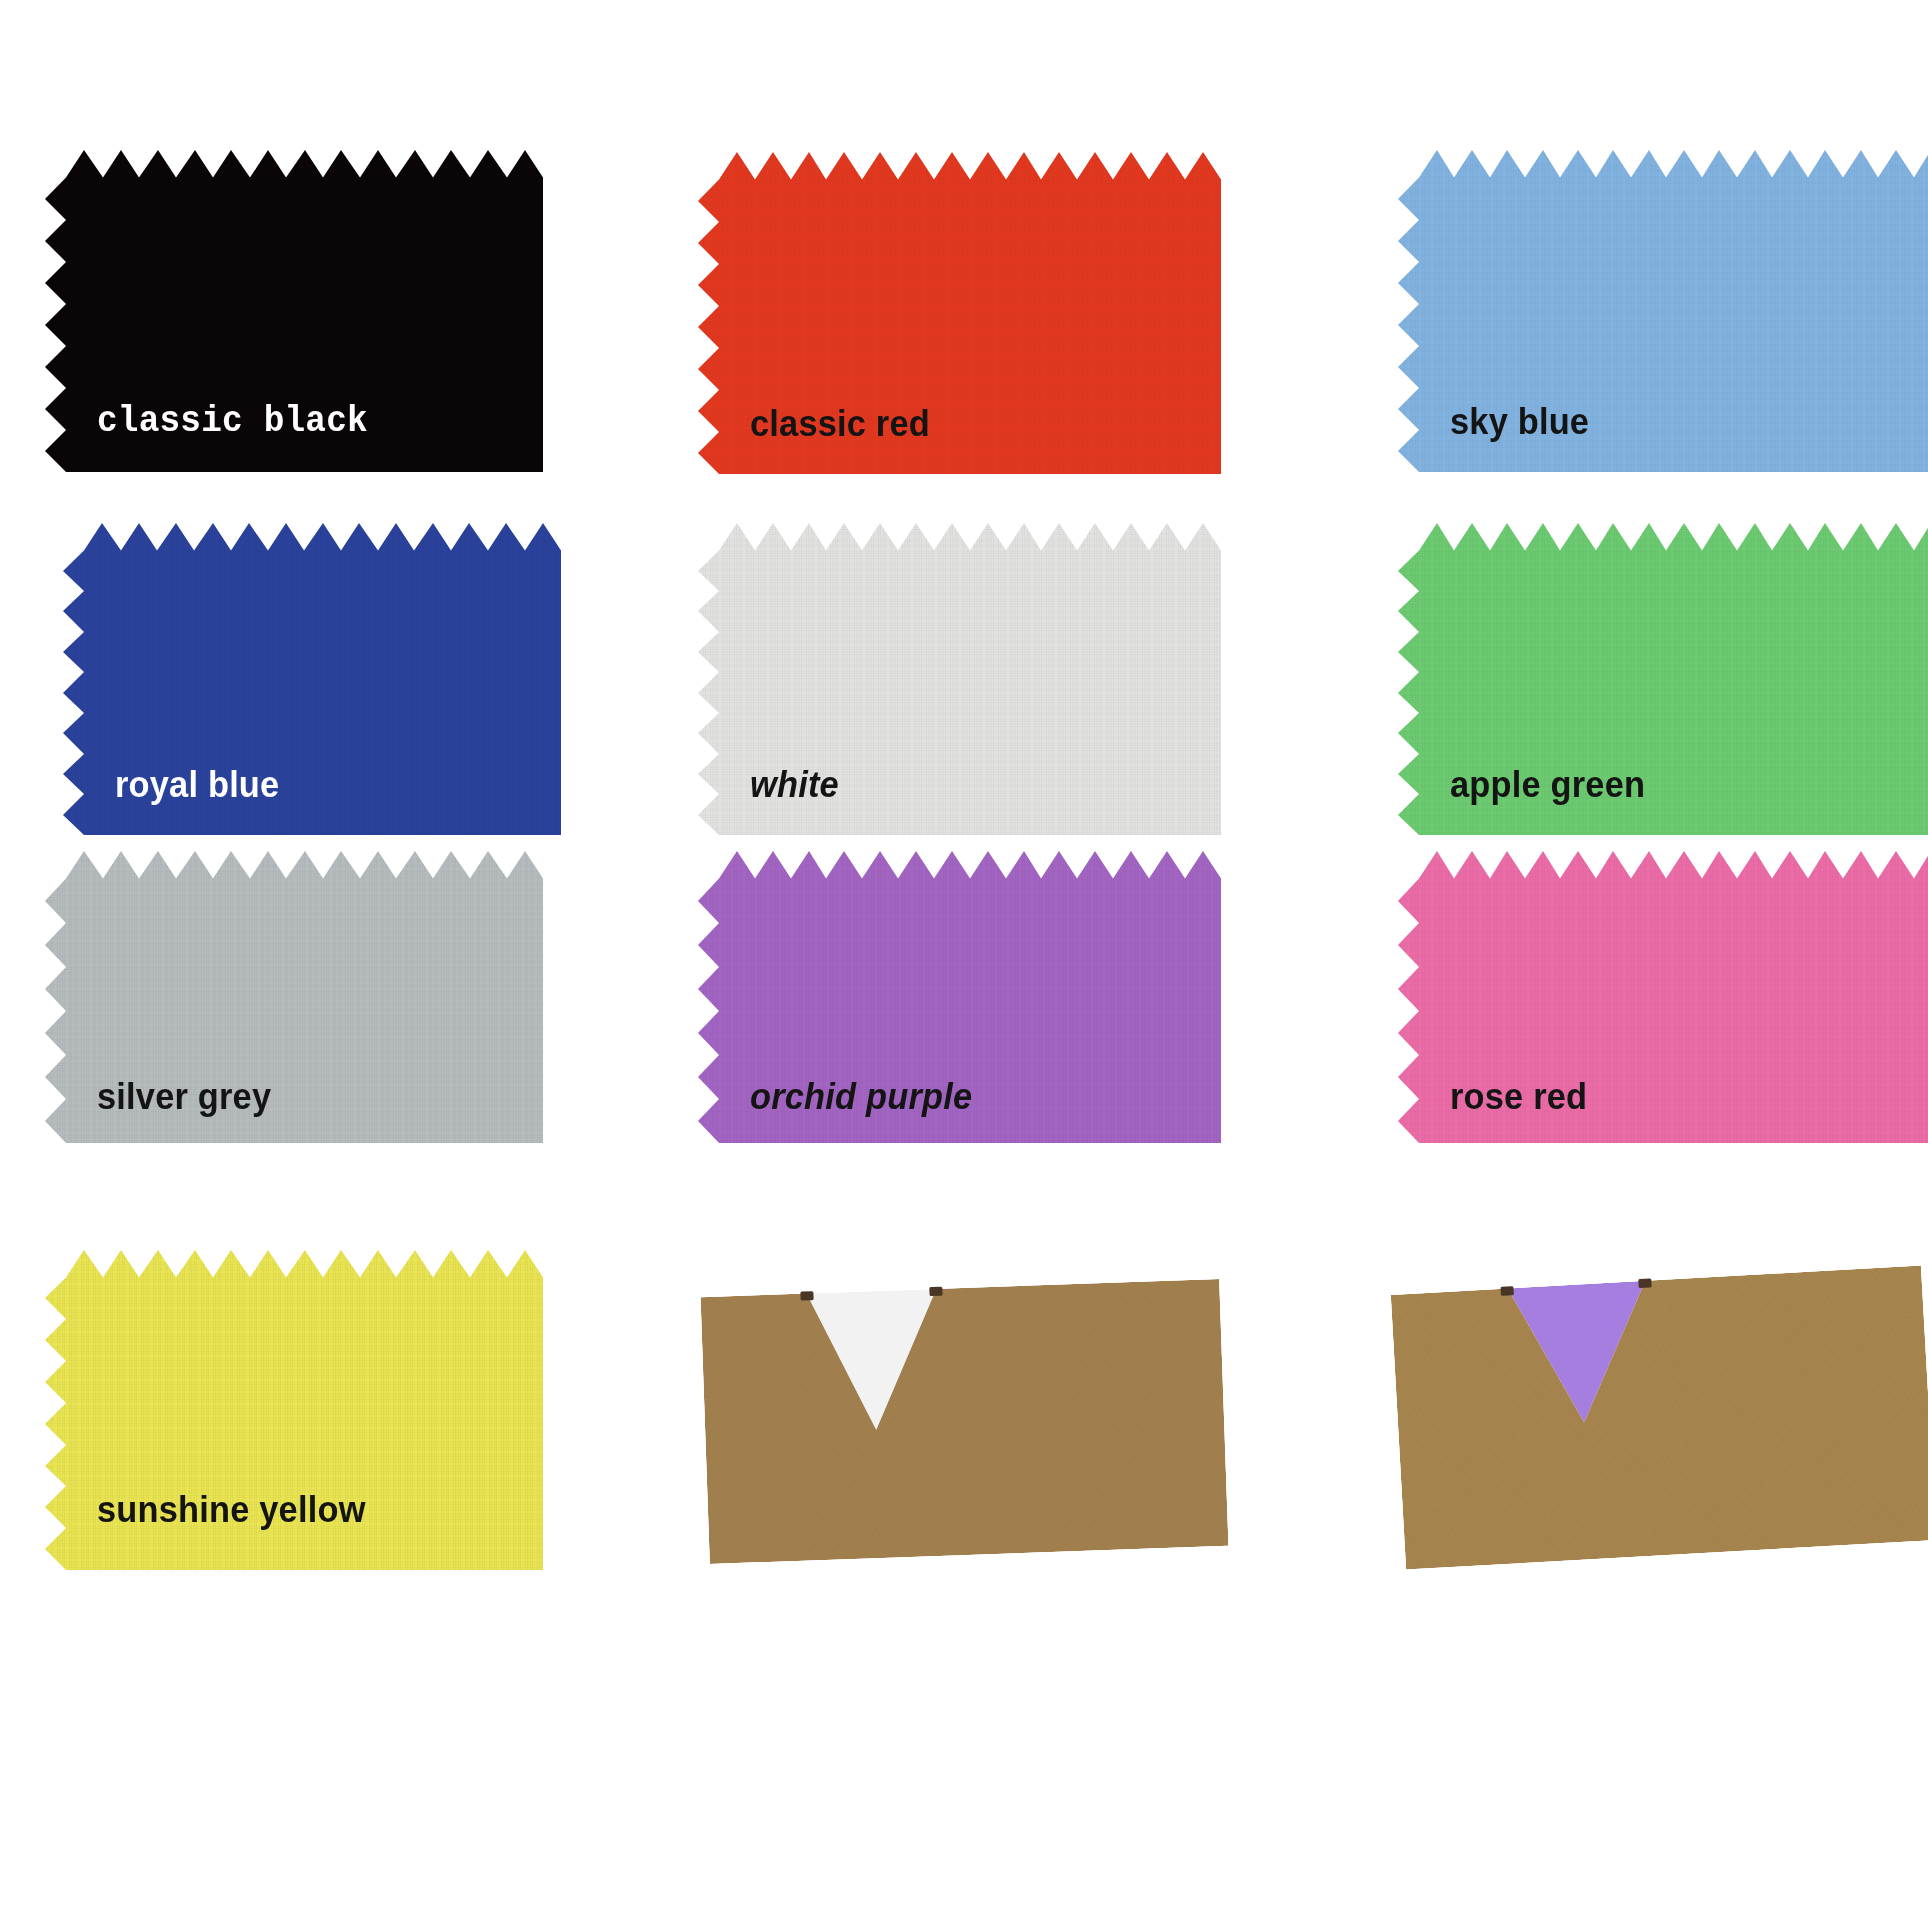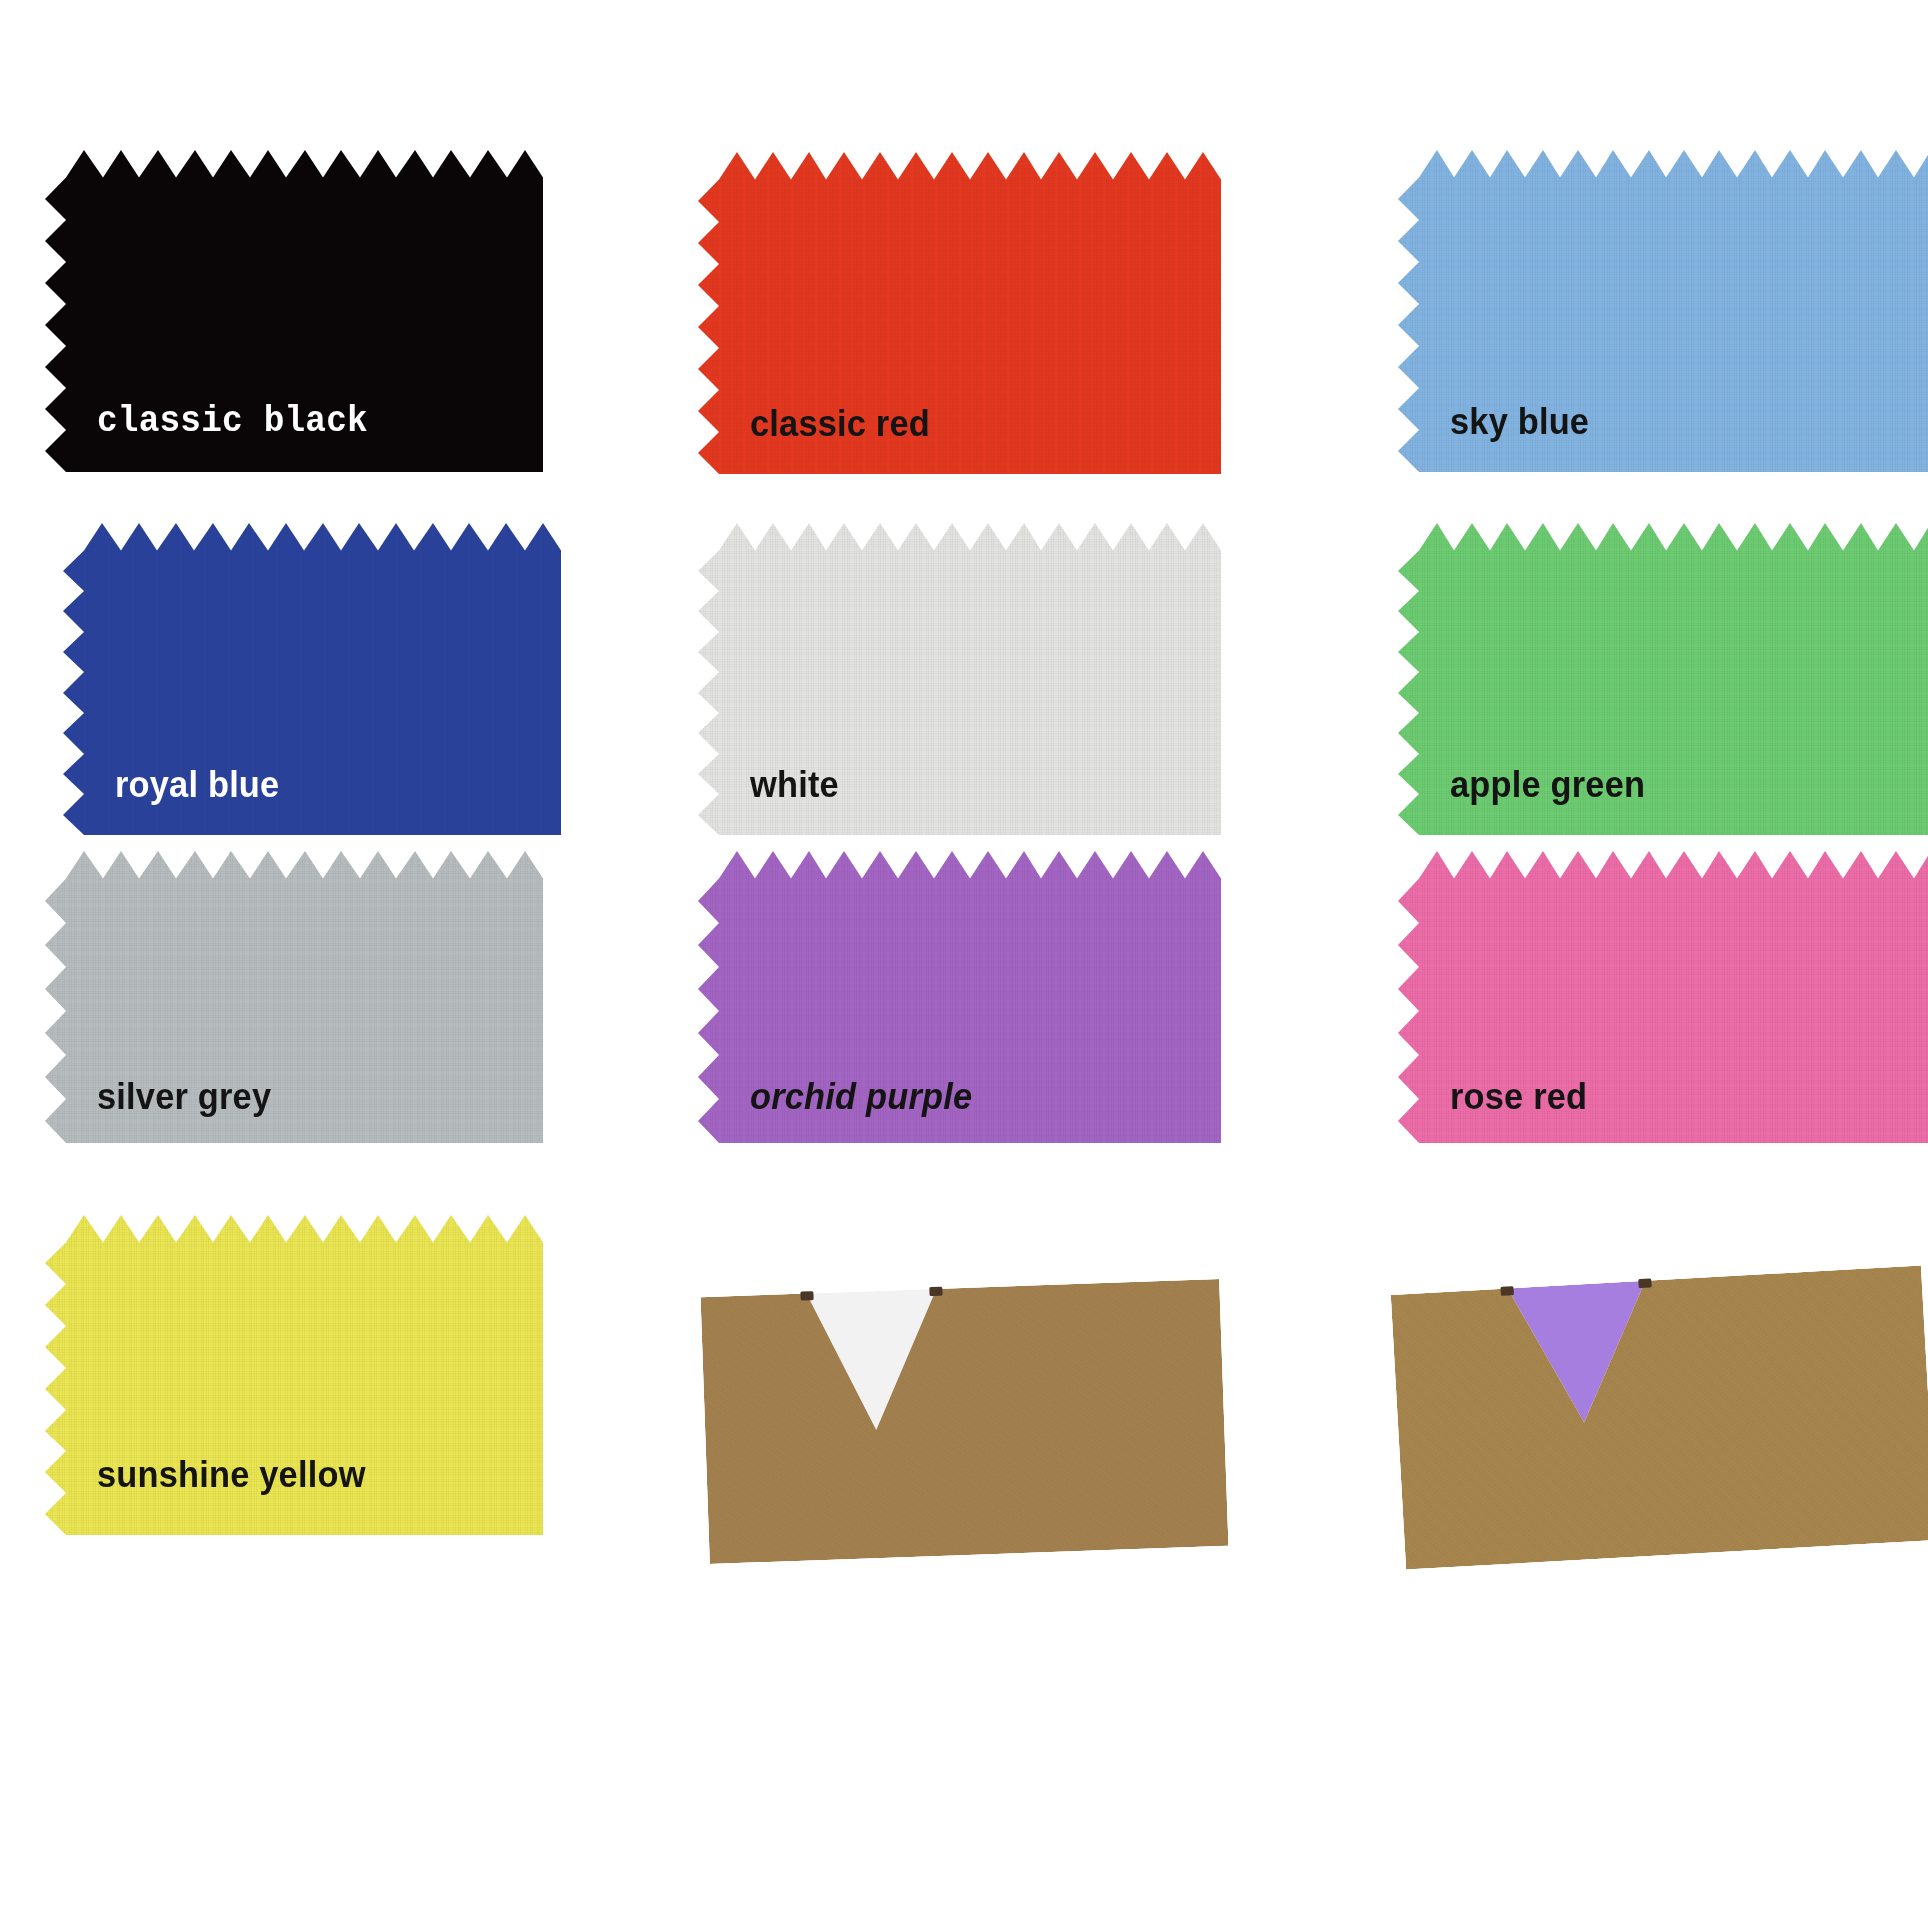"white" div.swatch { font-style: none -> italic }
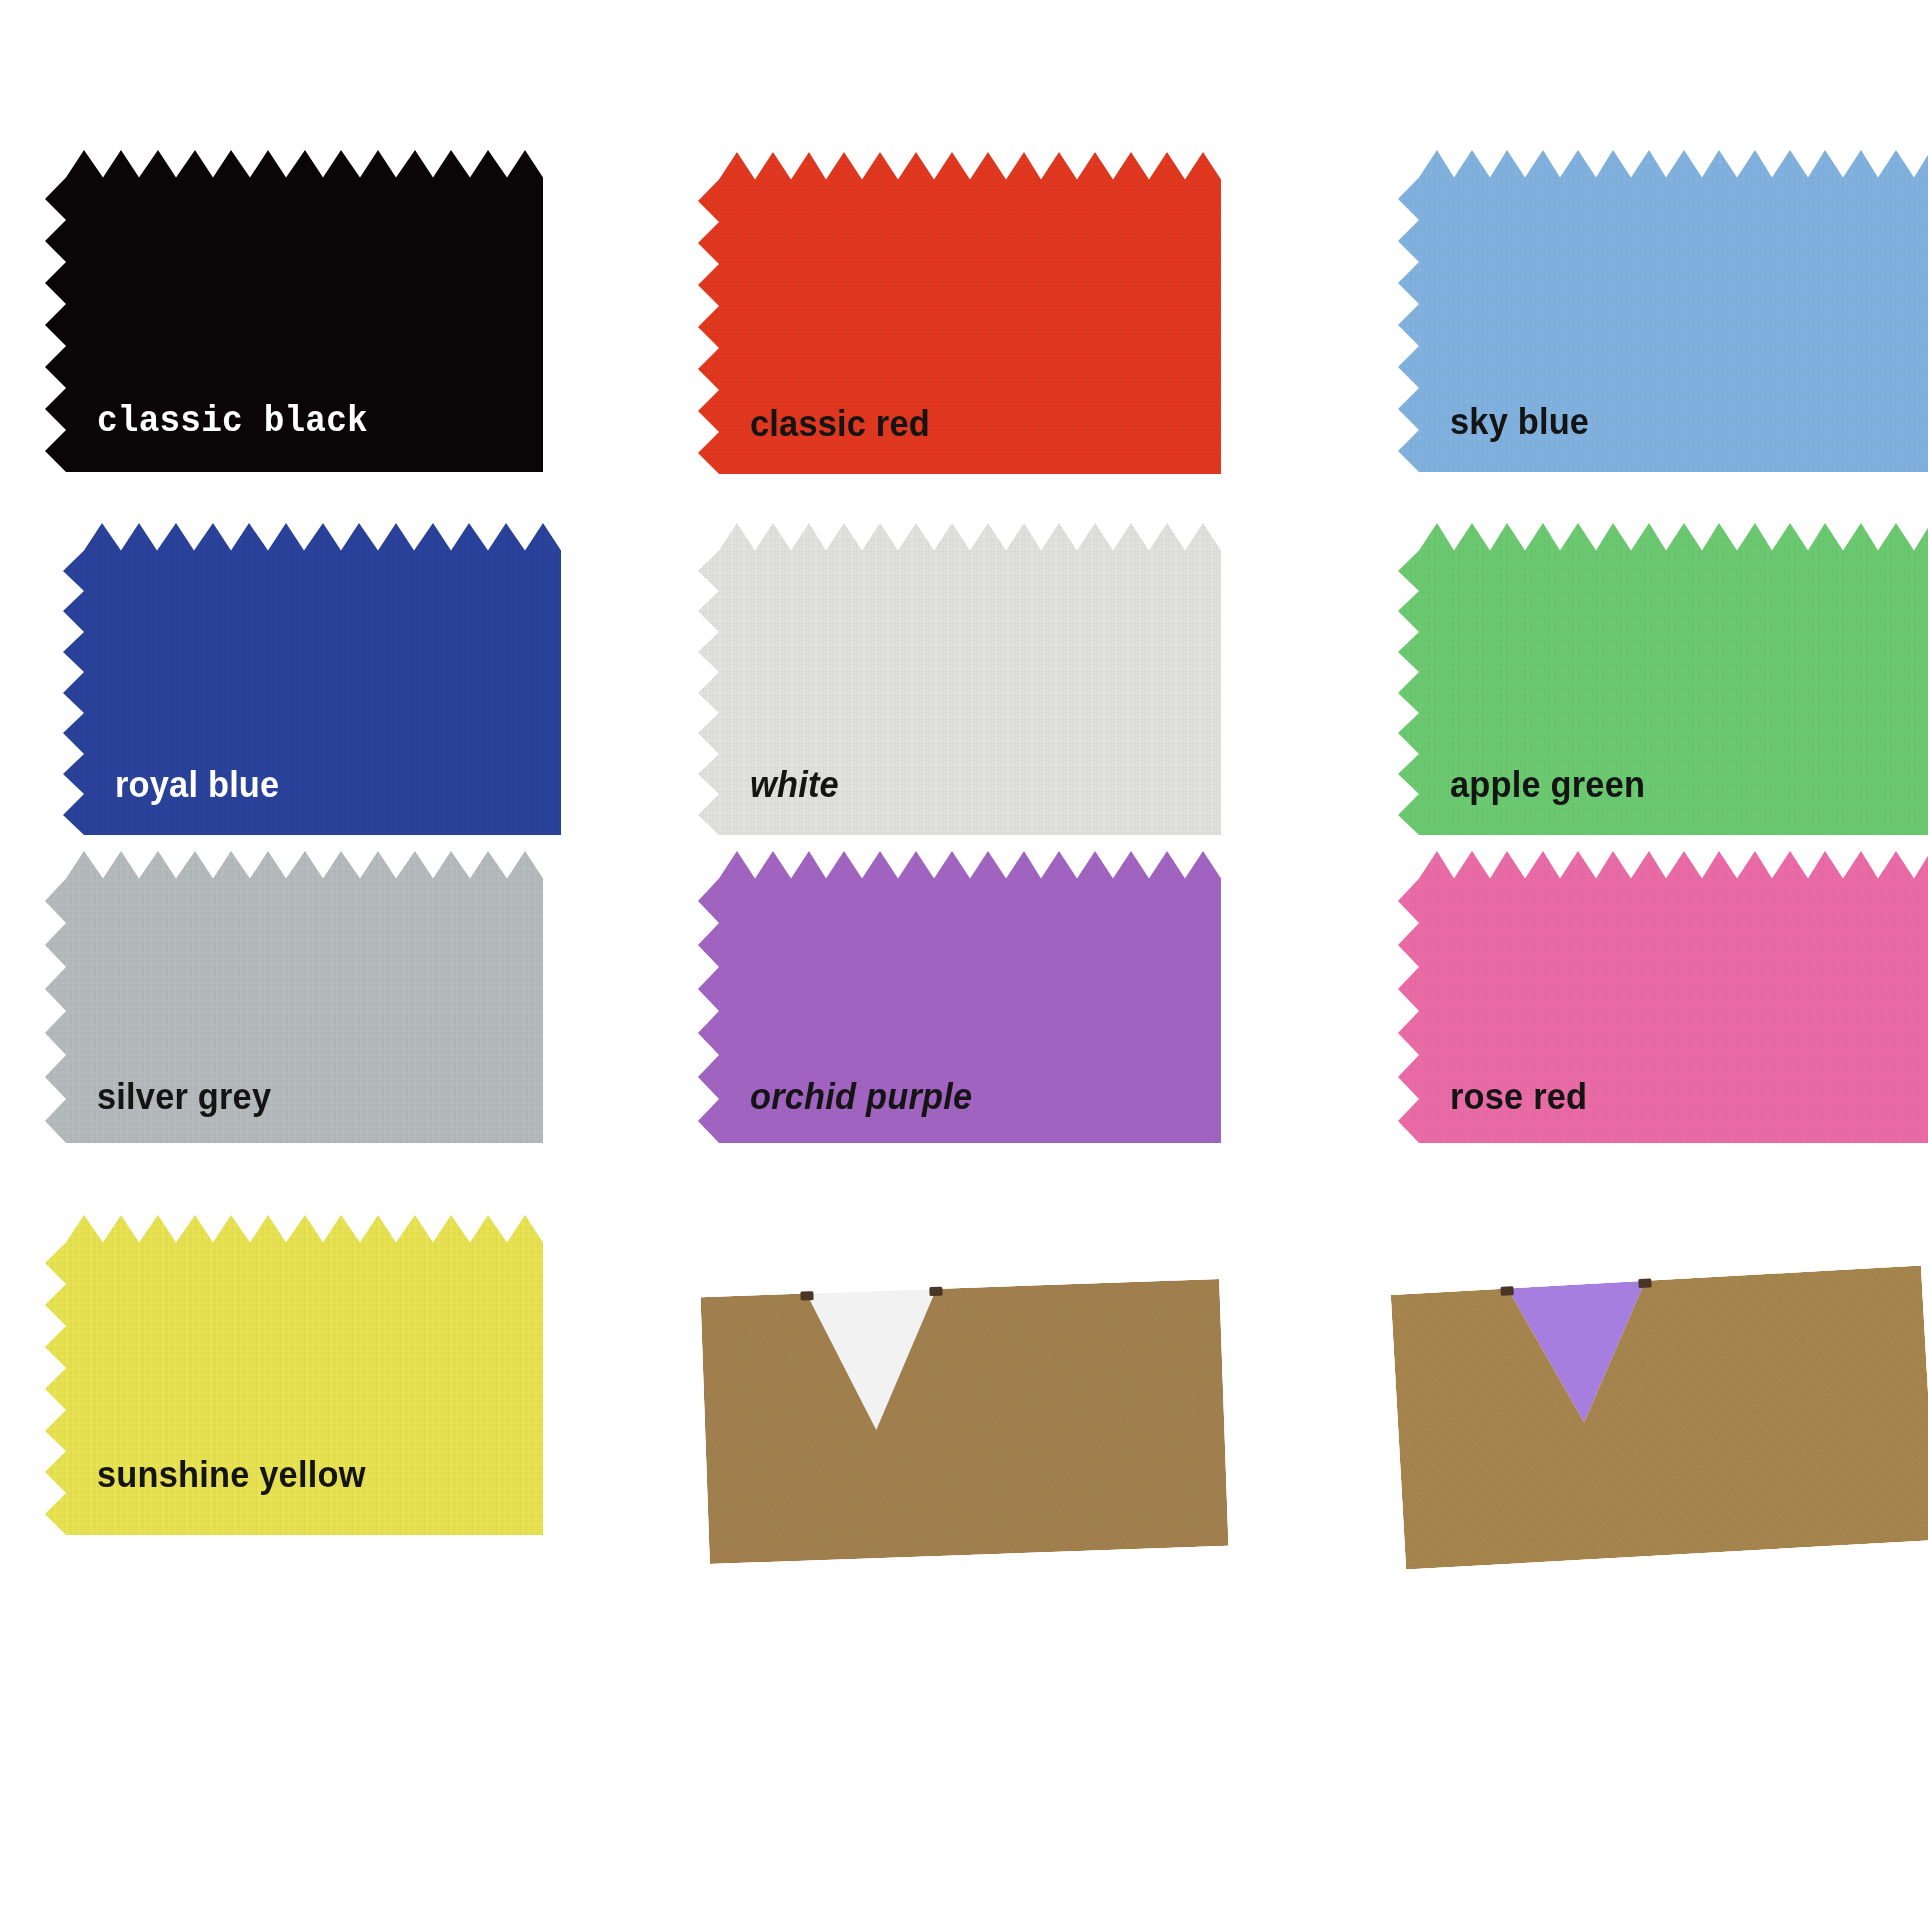"sunshine yellow" div.swatch { top: 1215px -> 1250px }
